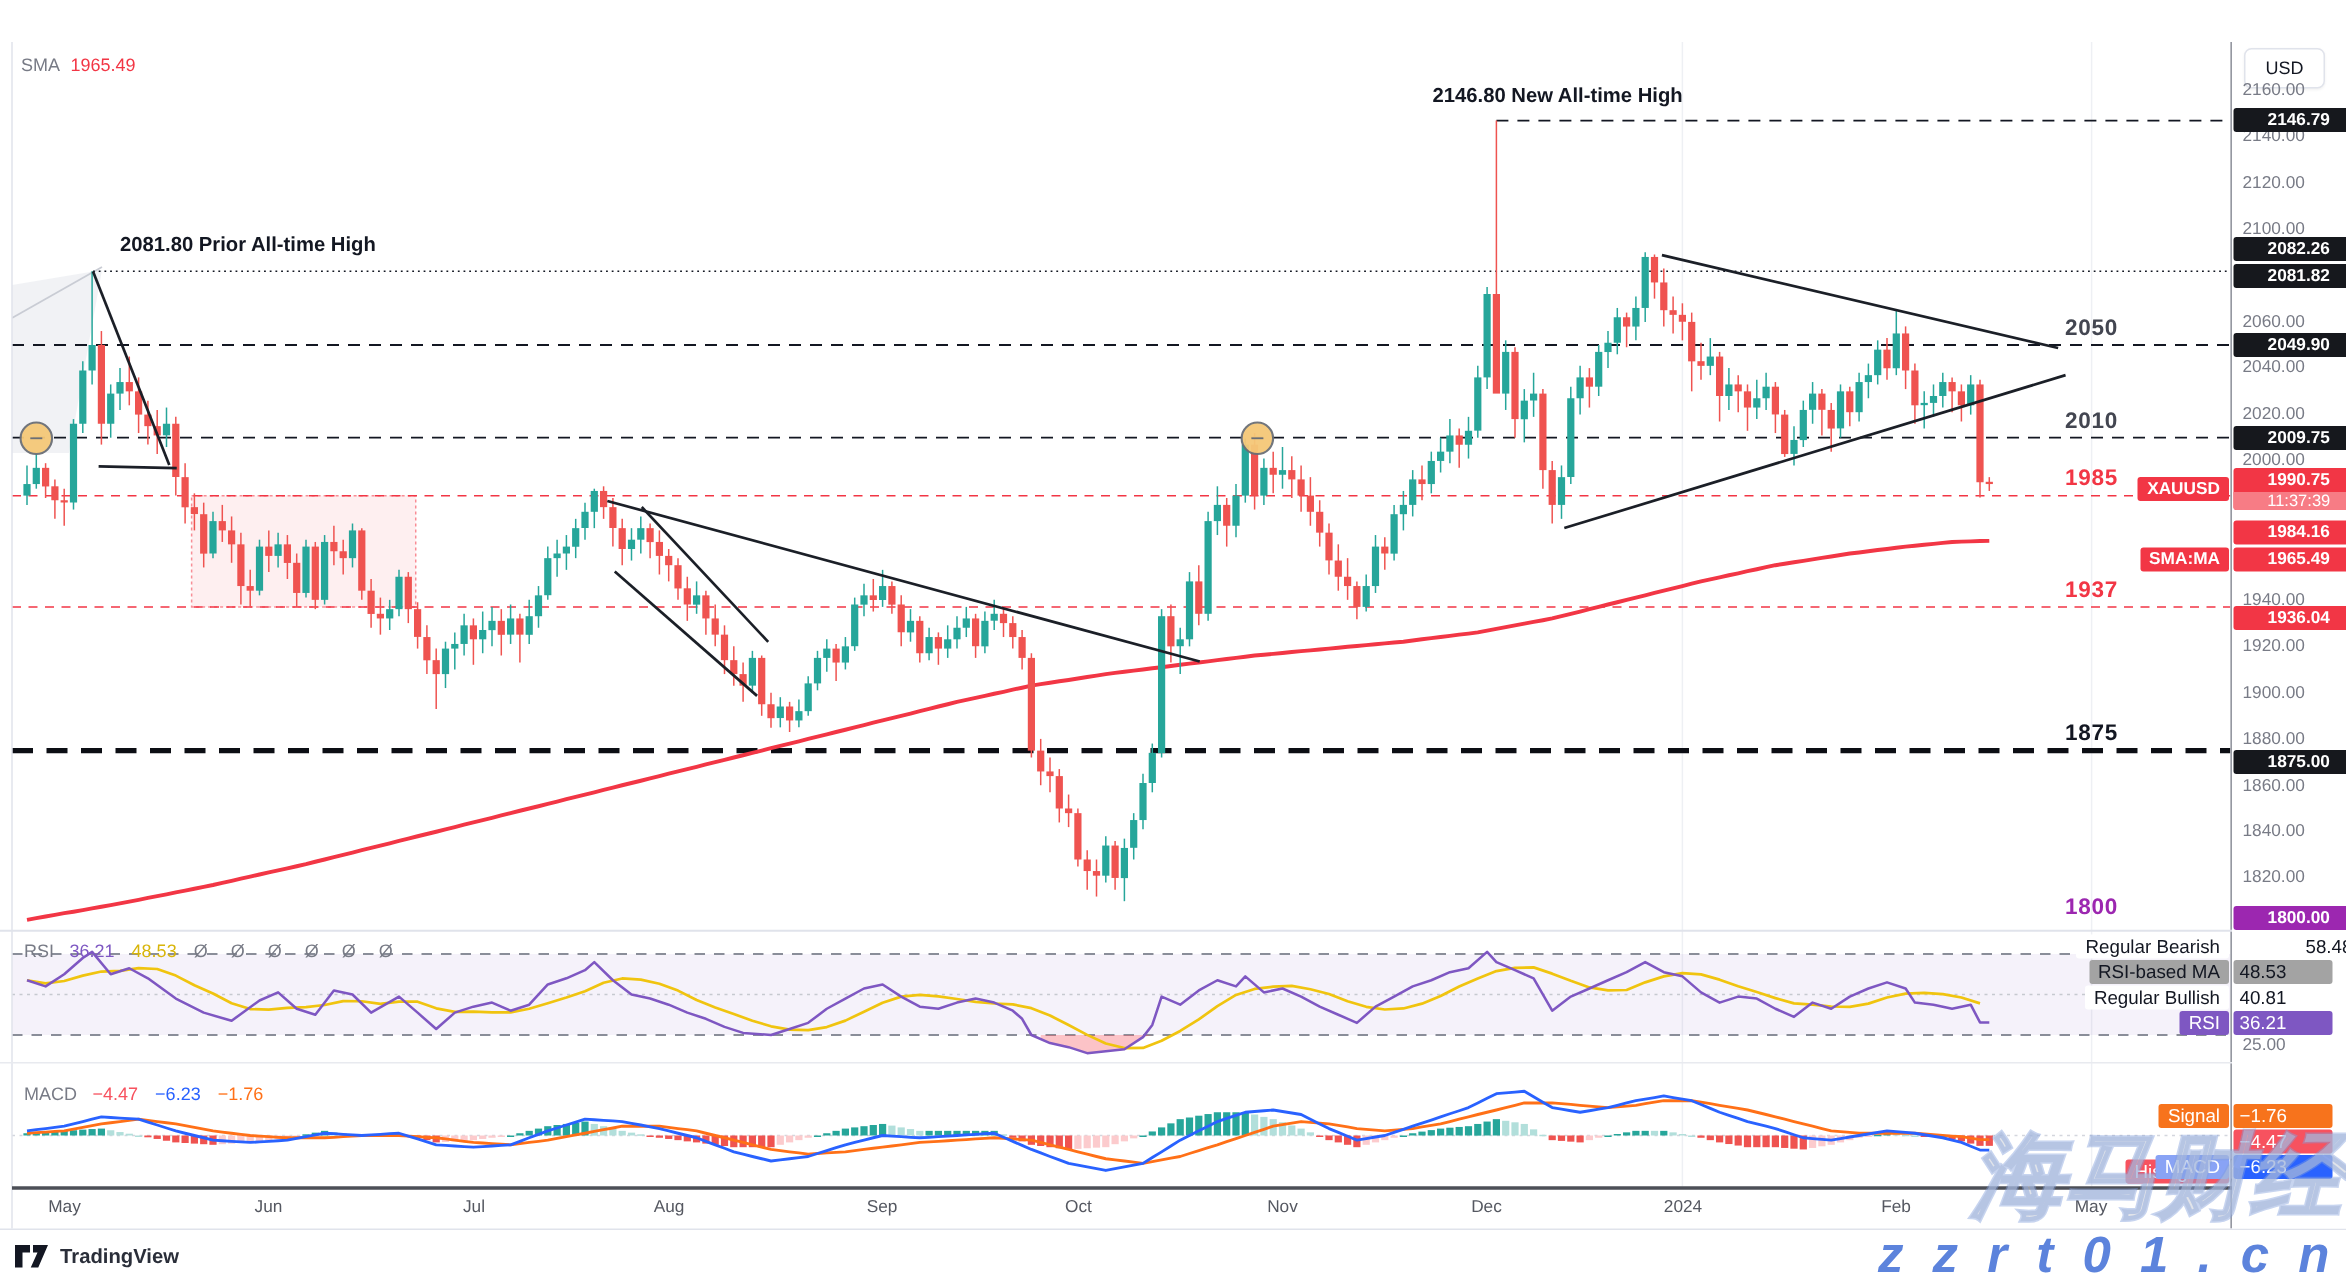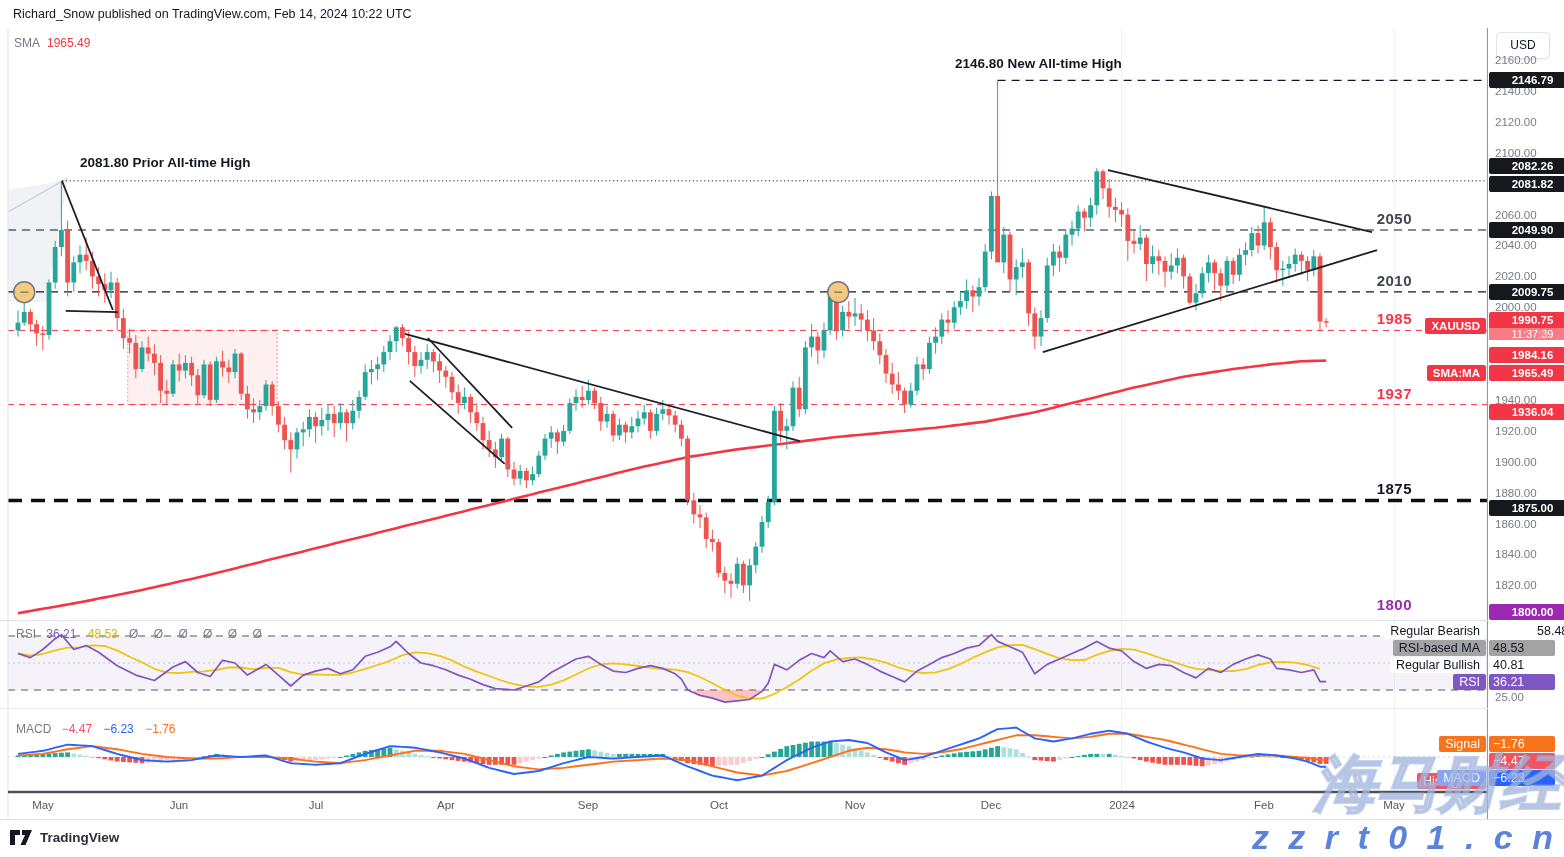"Richard_Snow published on" div.hdr { html: <div>Richard_Snow published on TradingView.com, Feb 14, 2024 10:22 UTC</div> -> none }
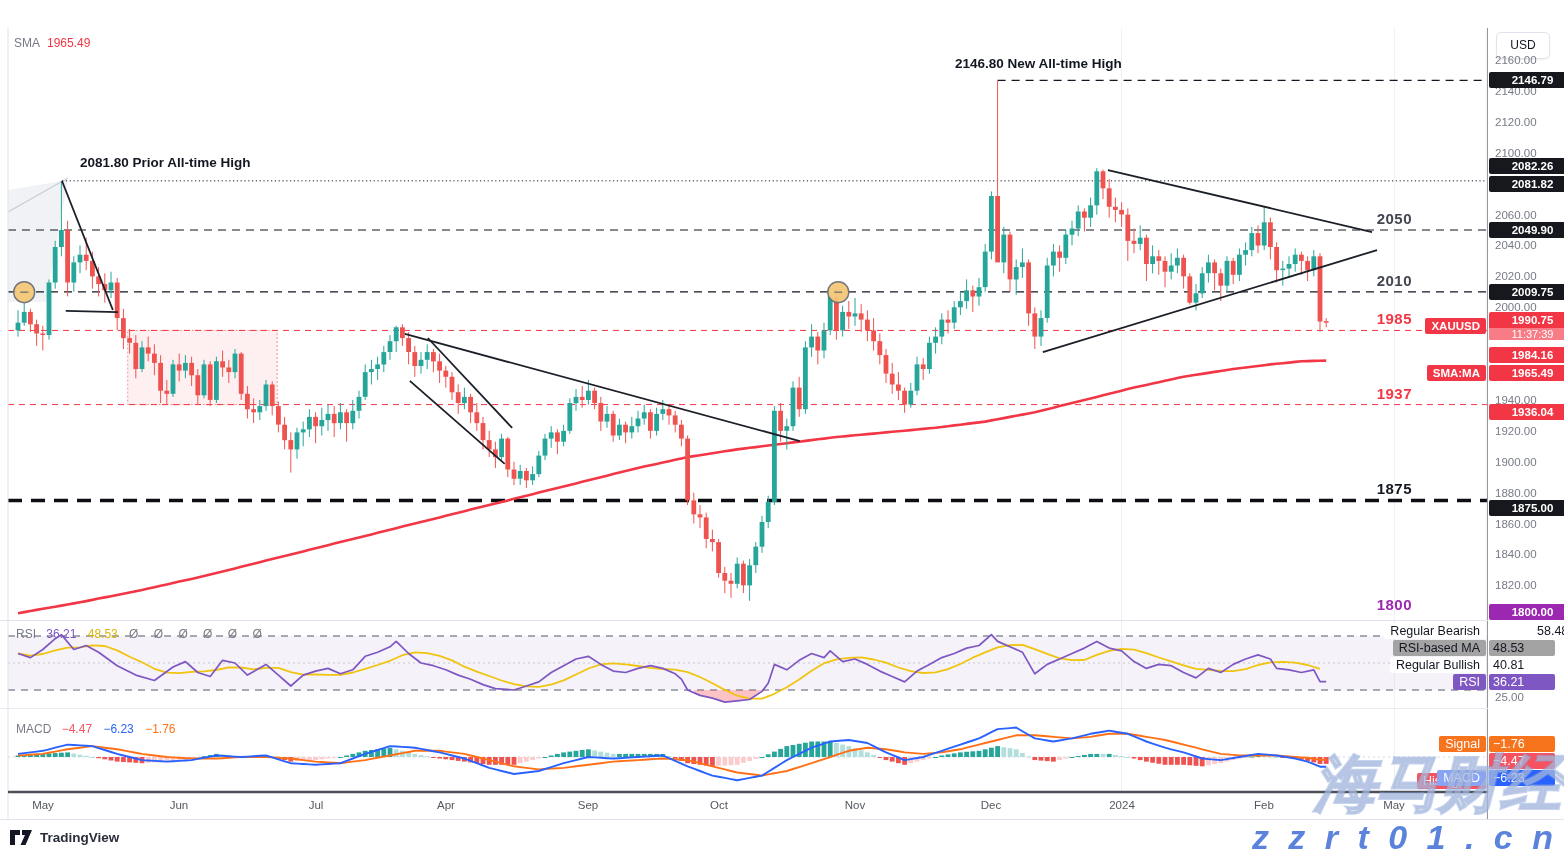"Apr" div.tlabel { text: Apr -> Aug }
